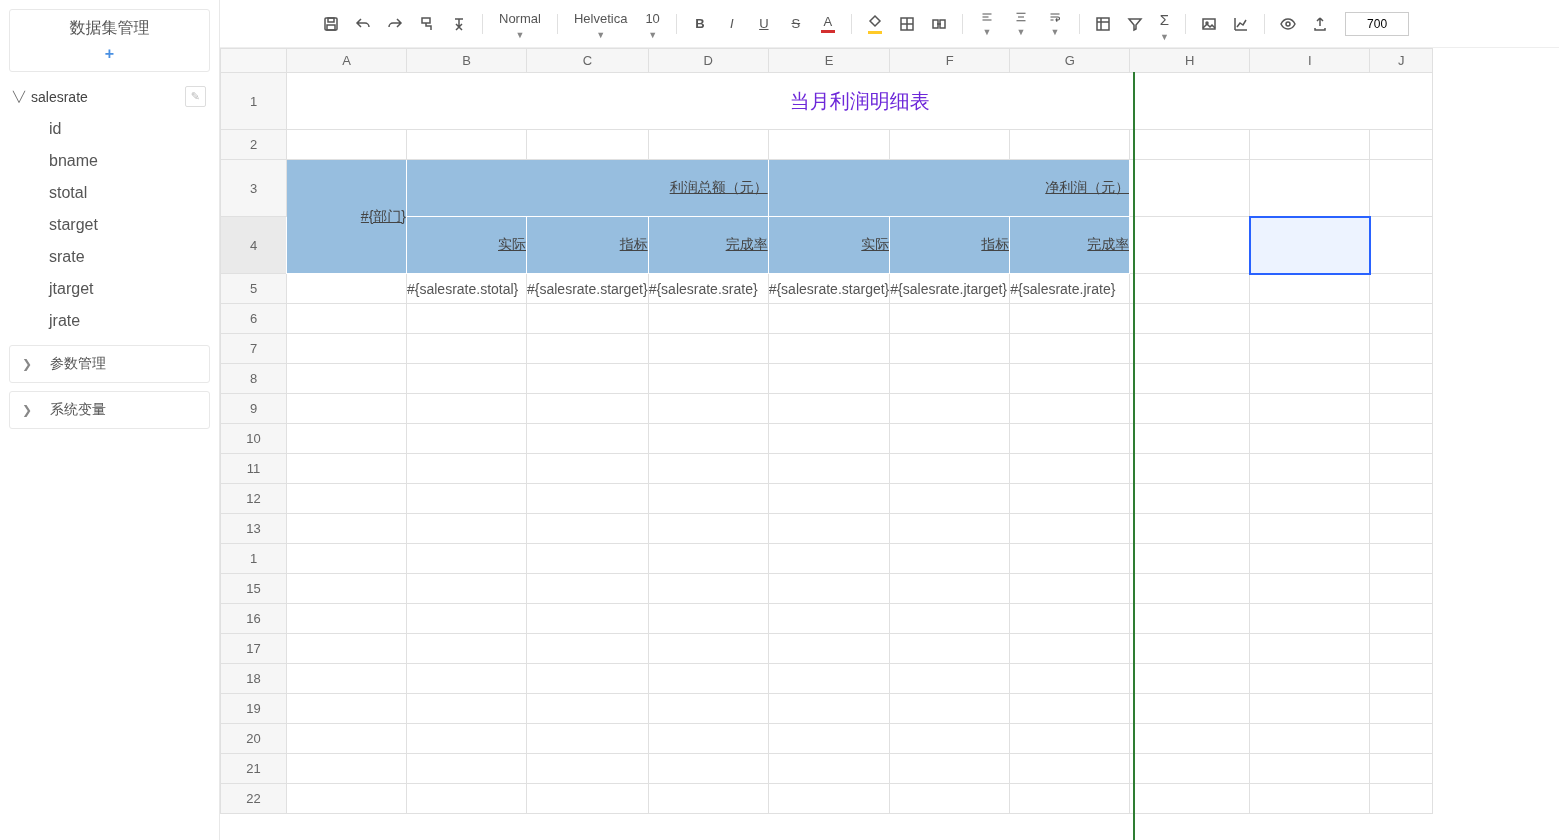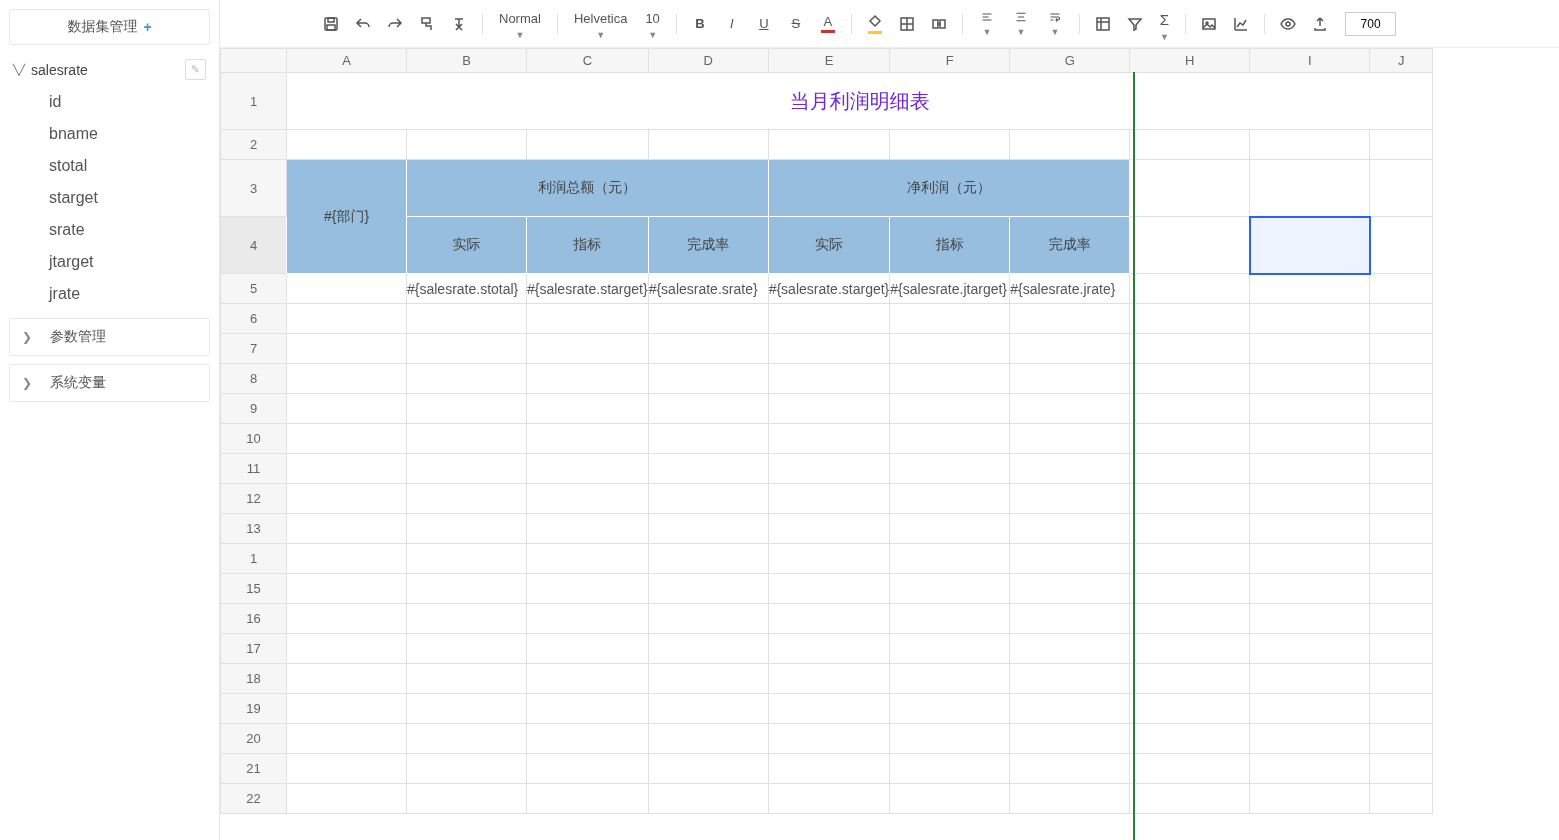"数据集管理" .ds-header { flex-direction: none -> column; font-size: 14px -> 16px }
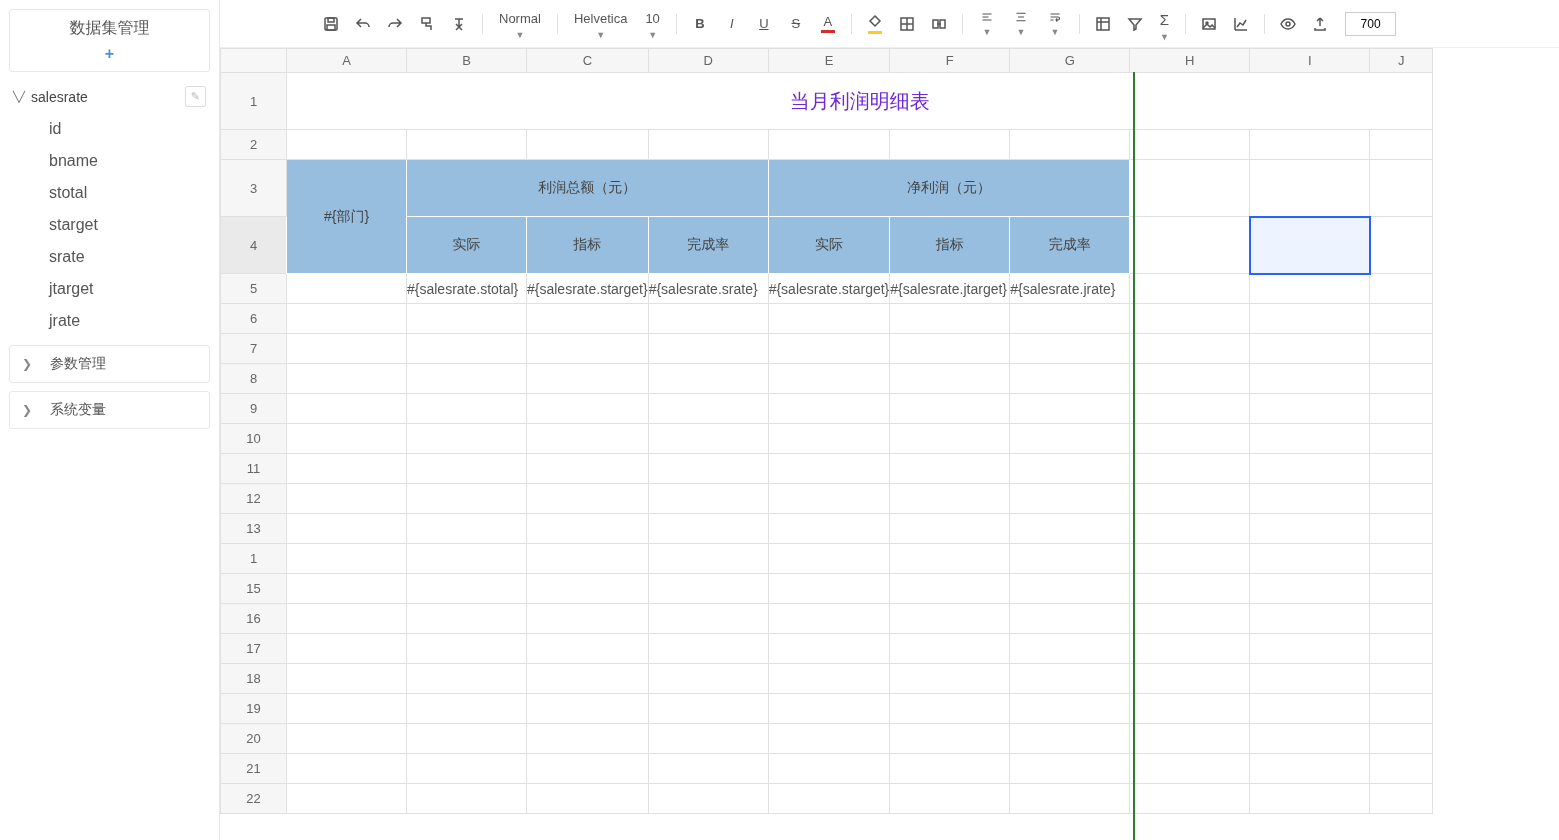"700" .tb-input { width: 51px -> 64px }
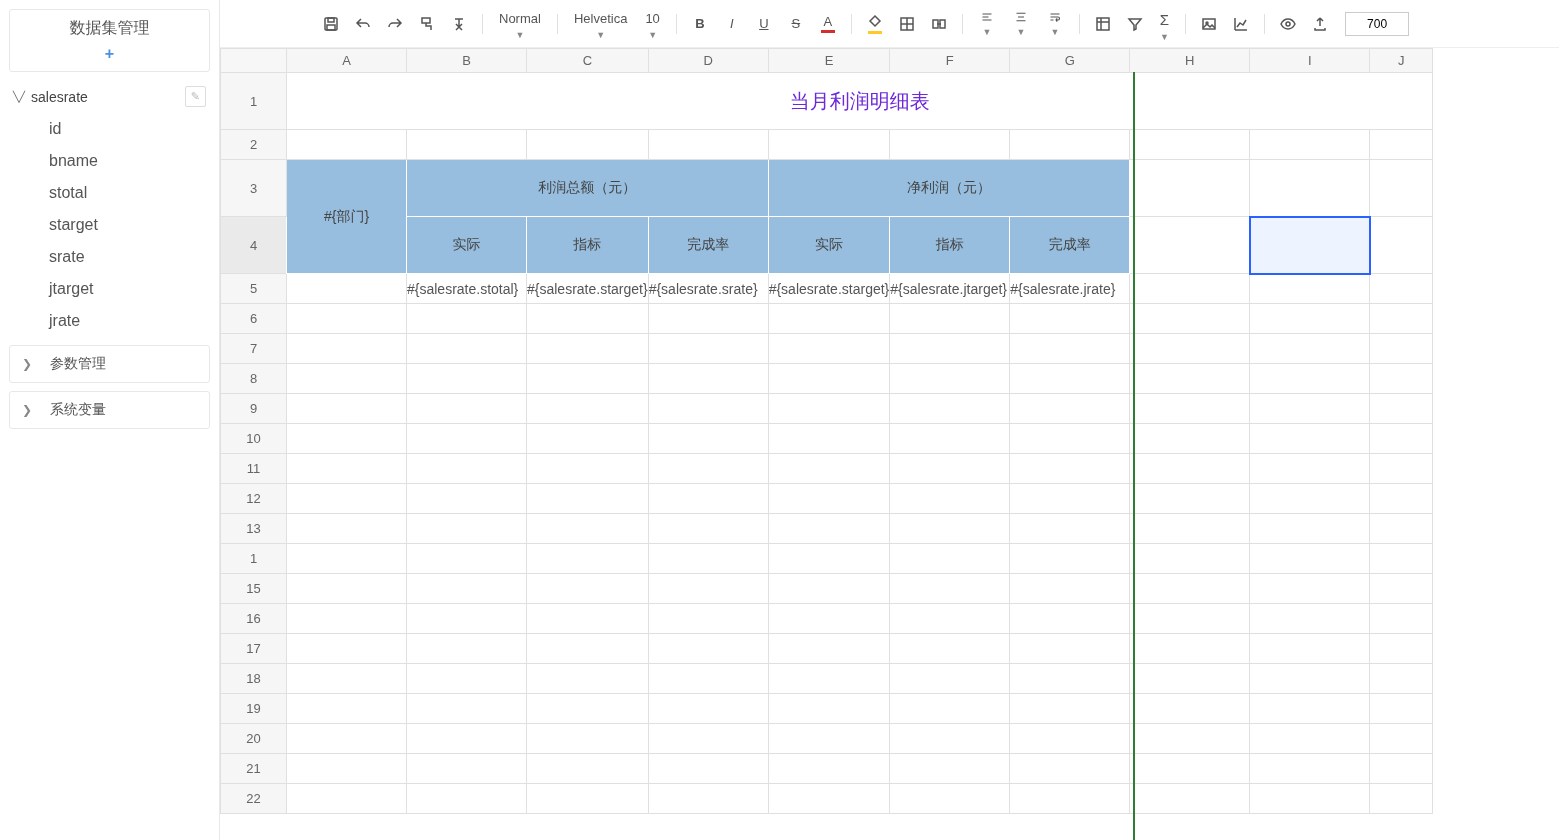"利润总额（元）" .hdr-blue { text-align: center -> right; text-decoration: none -> underline }
